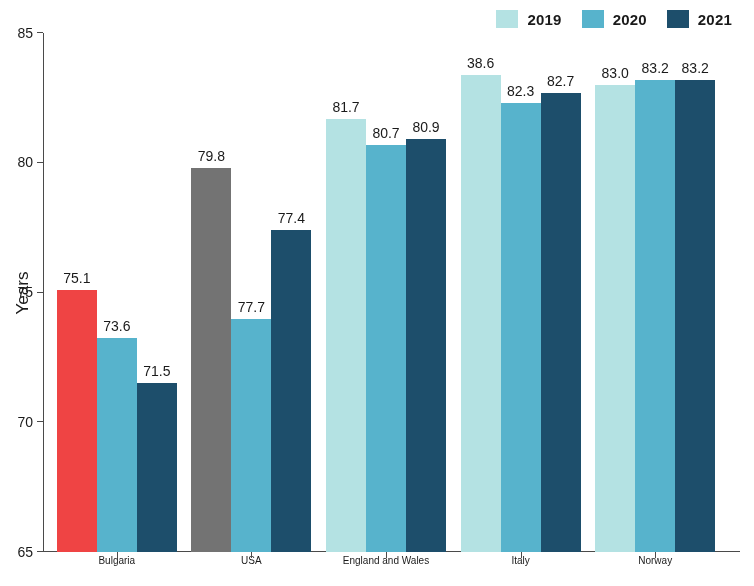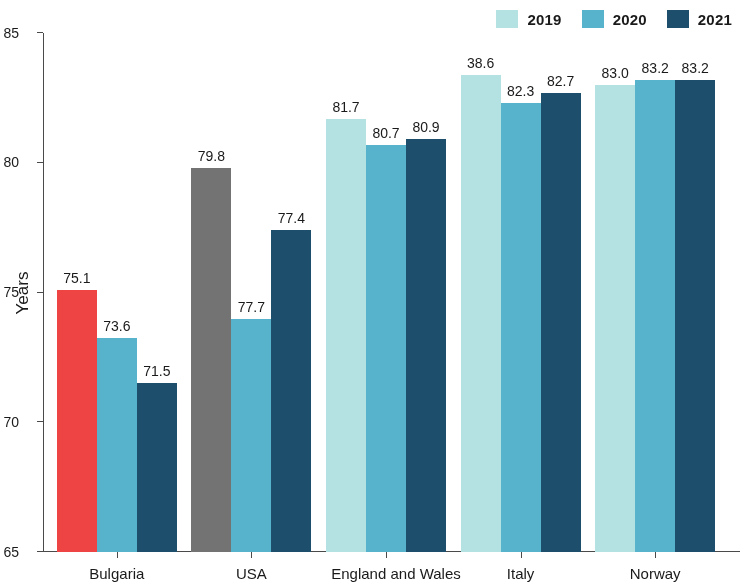"85" .ytick-label { margin-right: 18px -> 4px }
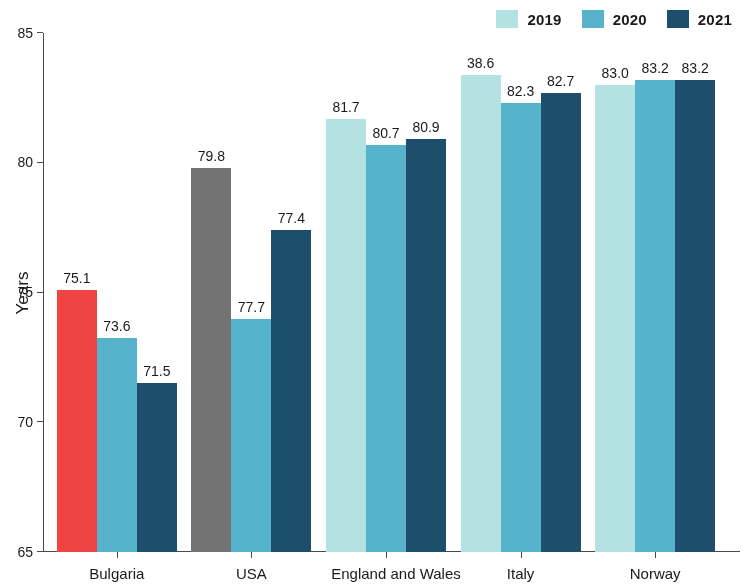"81.7" div.group { padding-left: 20px -> none }
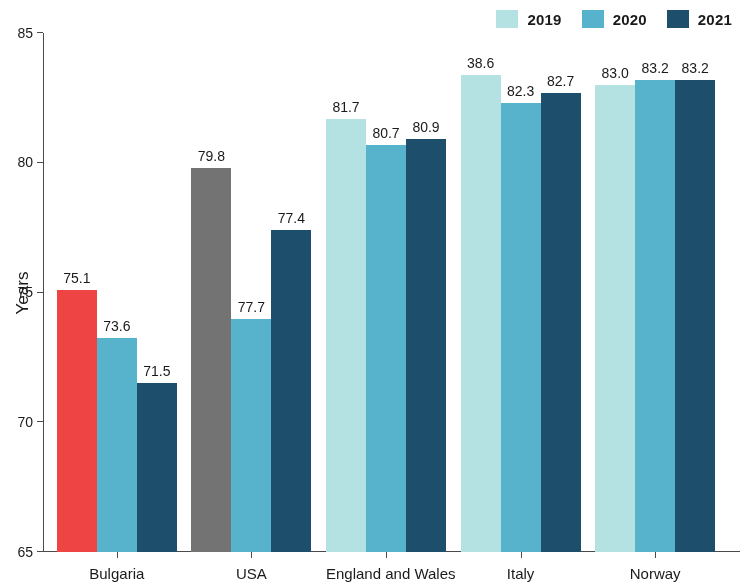"Bulgaria" .cat-label { font-size: 15px -> 10px; margin-top: 13px -> 3px }
